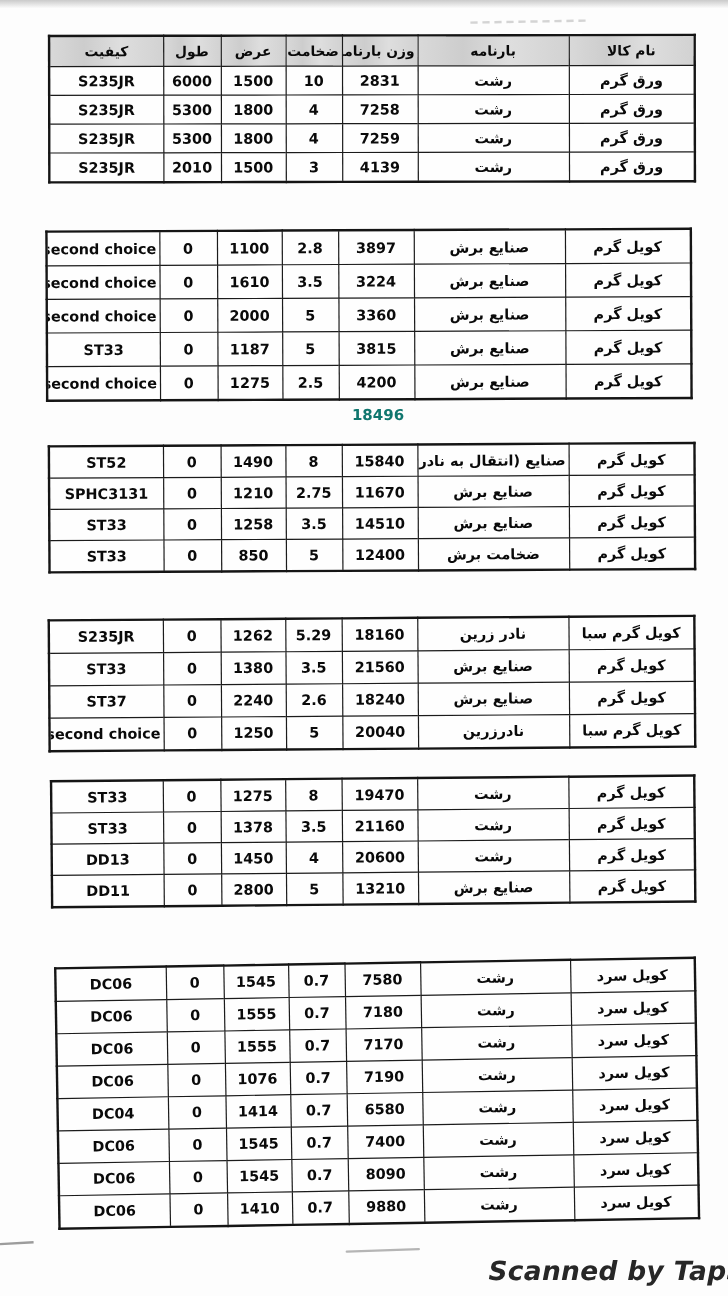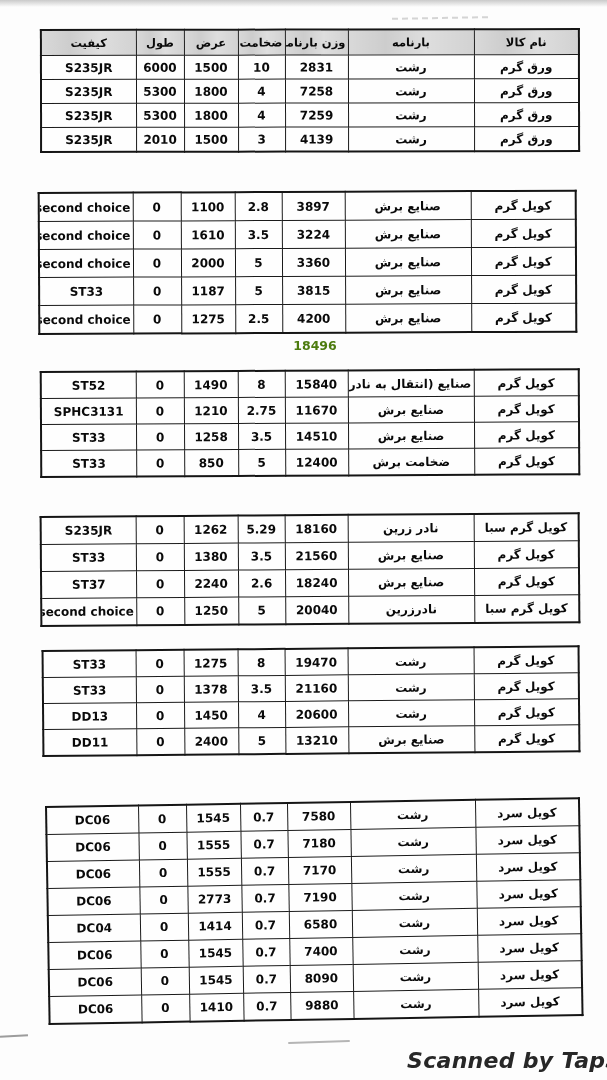"18496" .subtotal { color: #4d7c0f -> #0f766e }
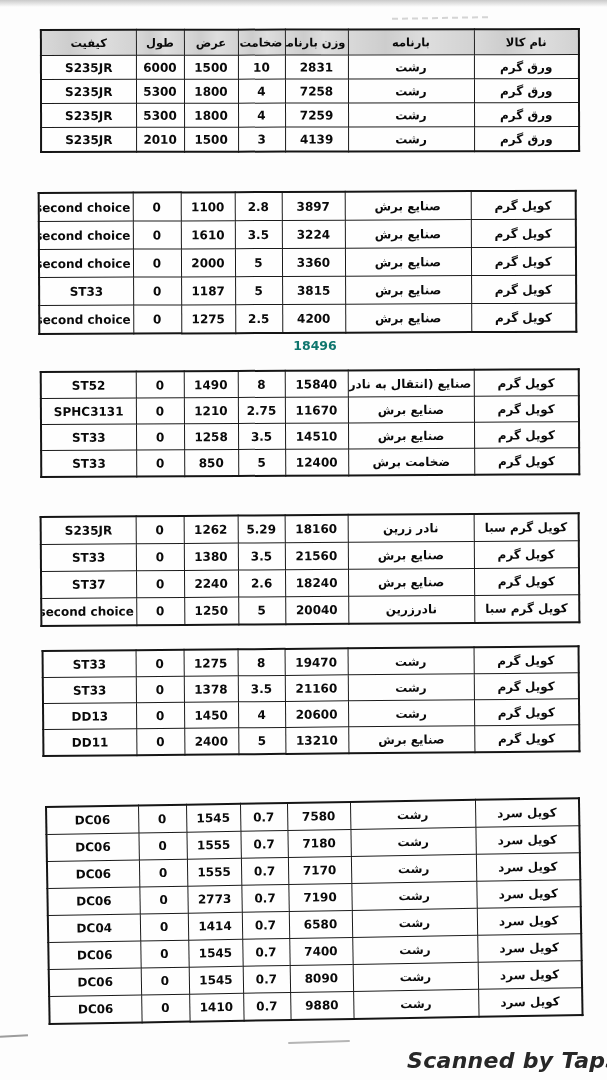"2400" td { text: 2400 -> 2800 }
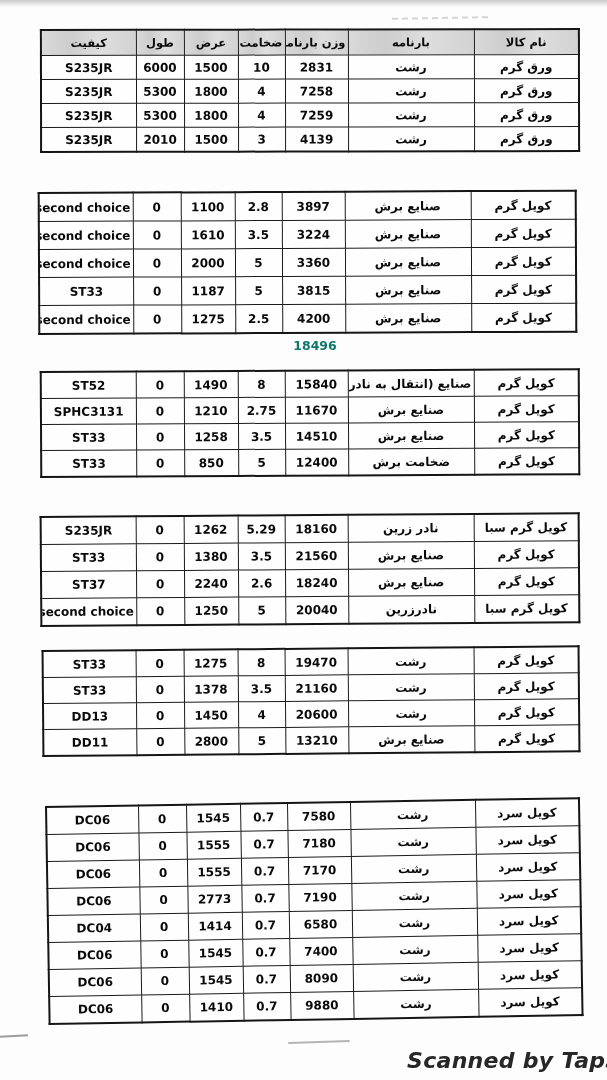"2773" td { text: 2773 -> 1076 }
